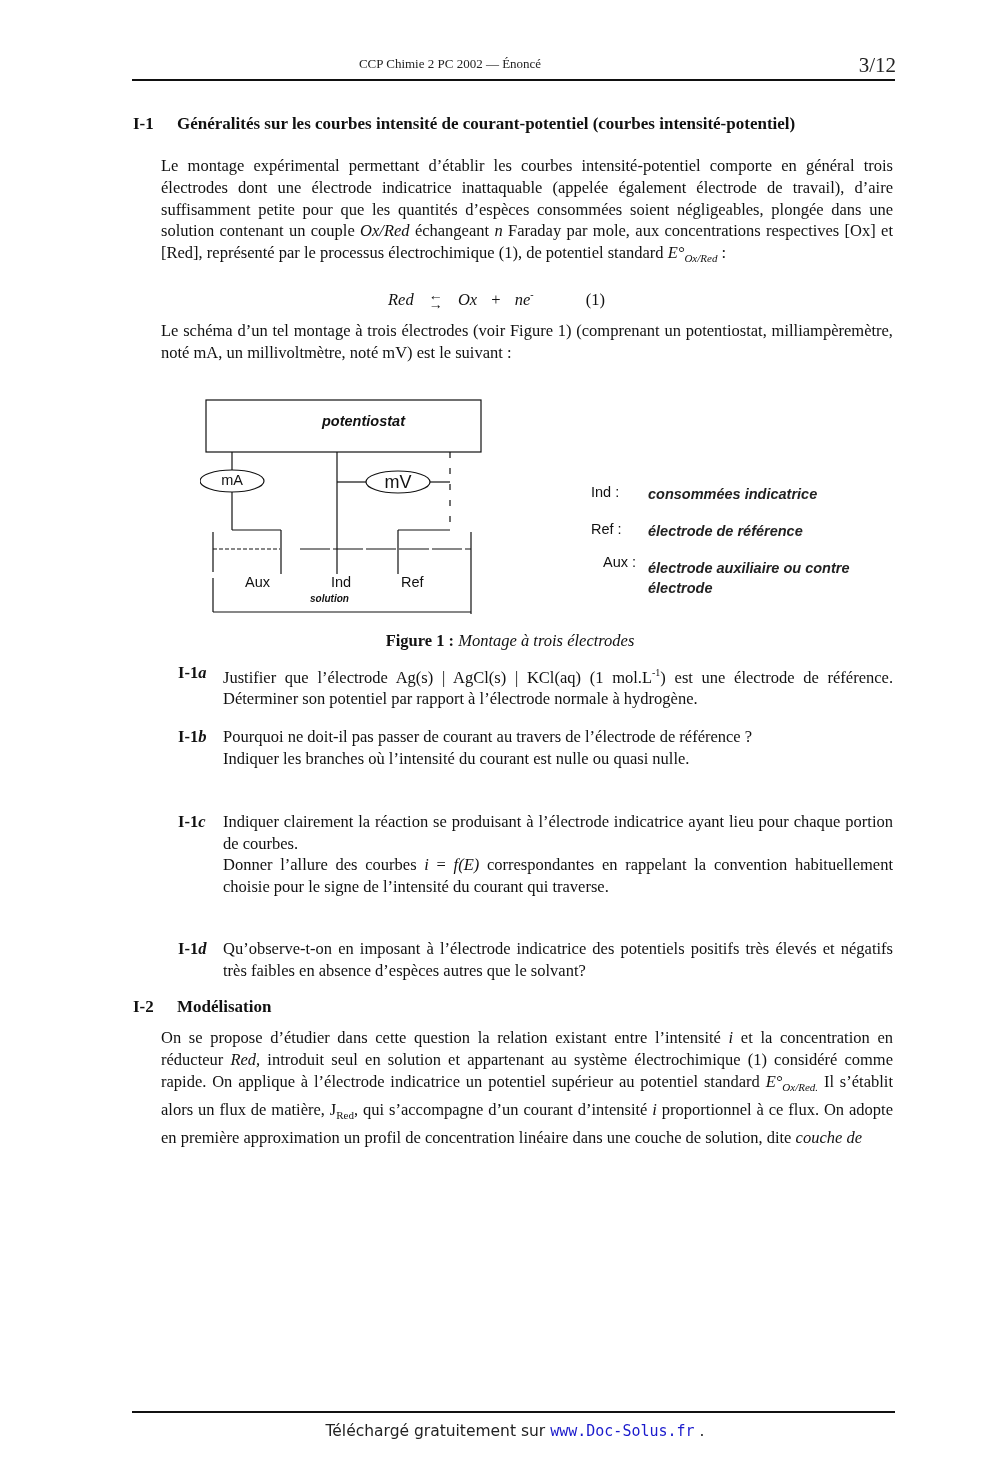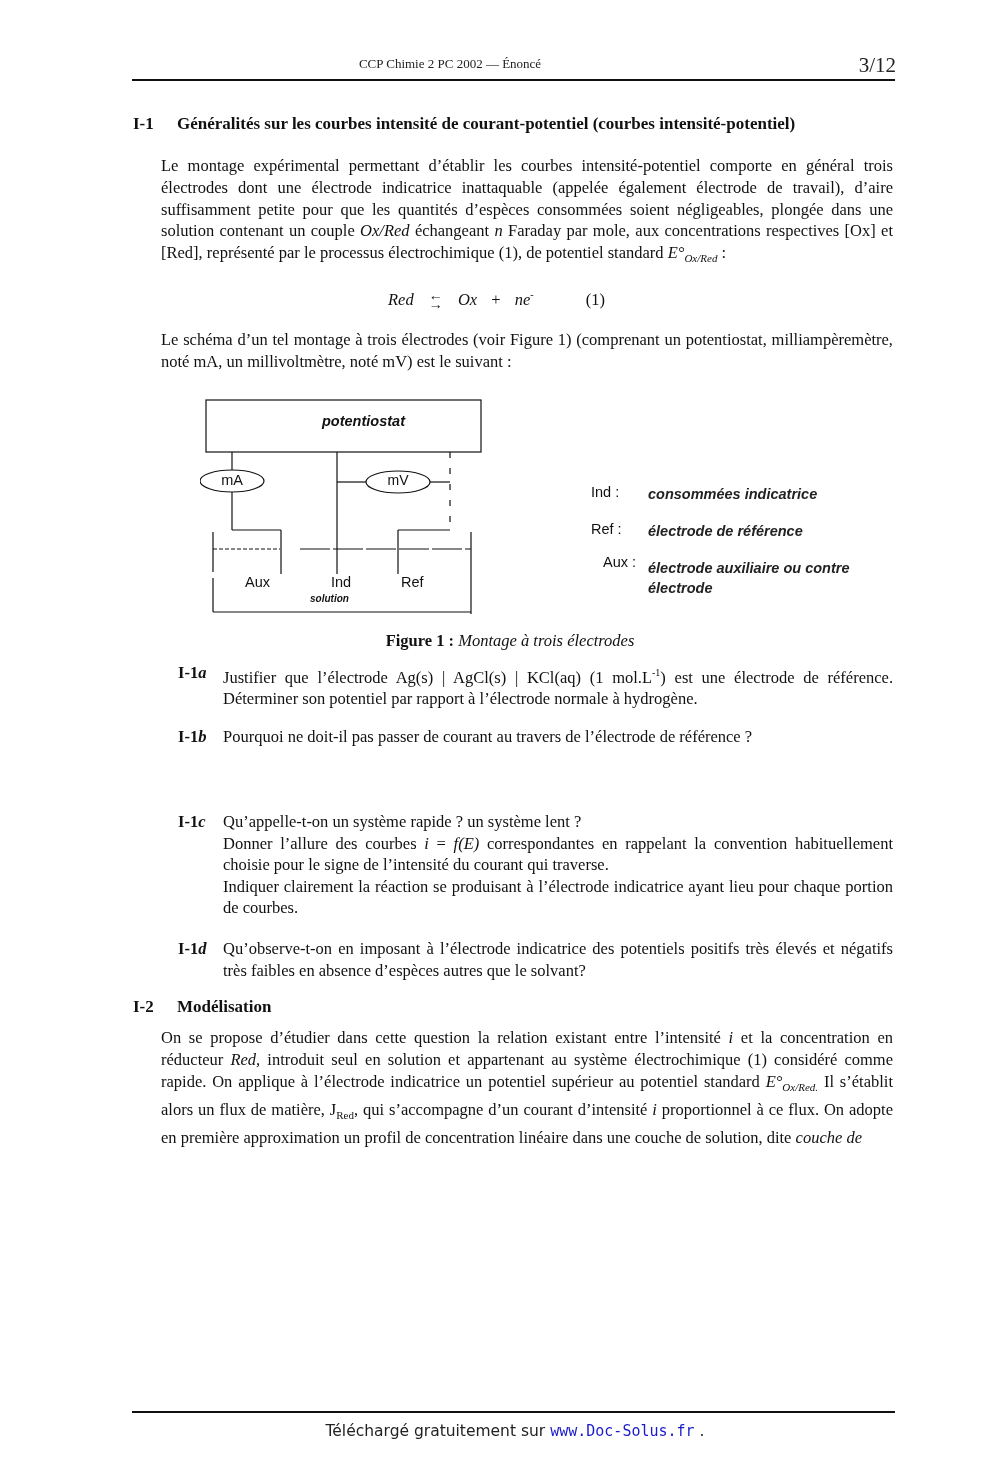"Le schéma d’un tel montage" div.abs { top: 329px -> 320px }
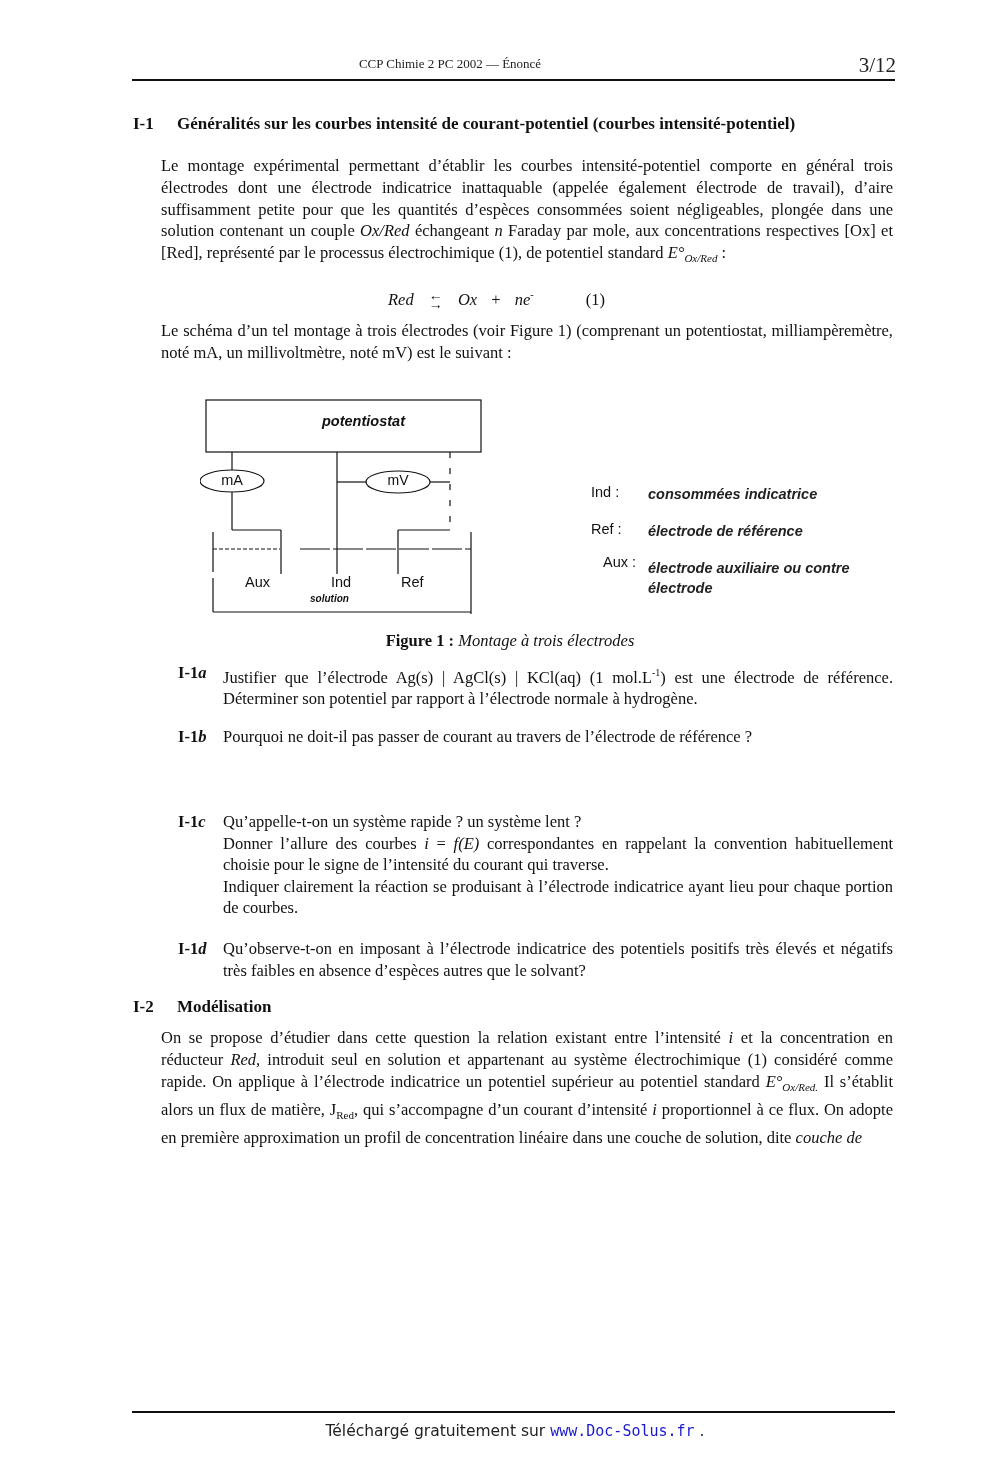"mV" div.abs { font-size: 14px -> 18px }
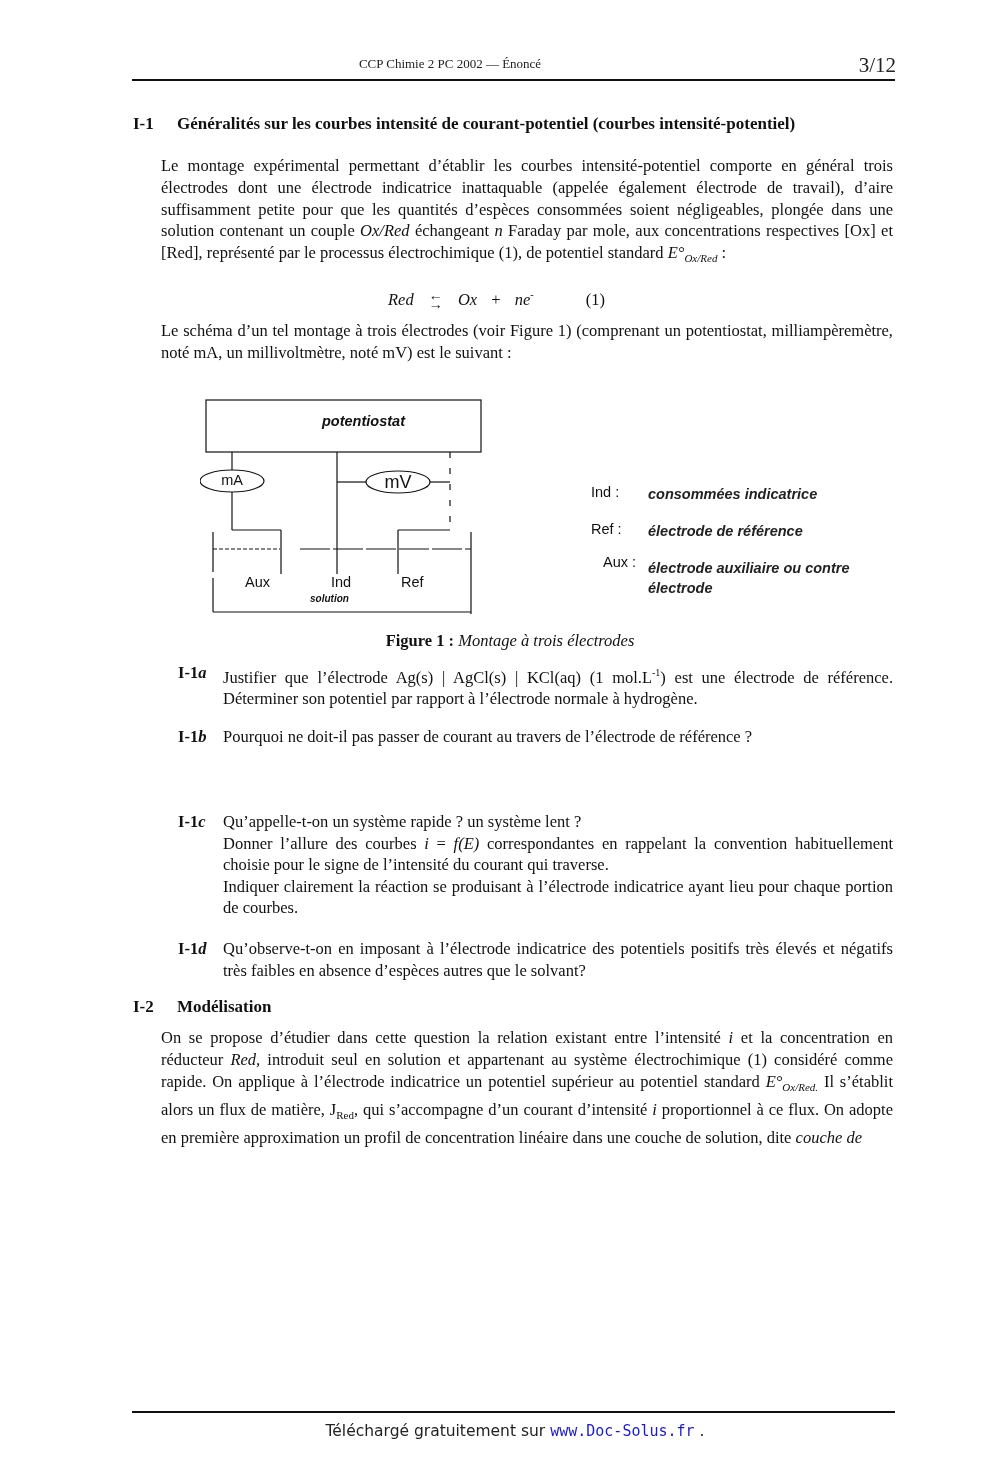"Indiquer les branches où l’intensité" div { html: none -> <div>Indiquer les branches où l’intensité du courant est nulle ou quasi nulle.</div> }
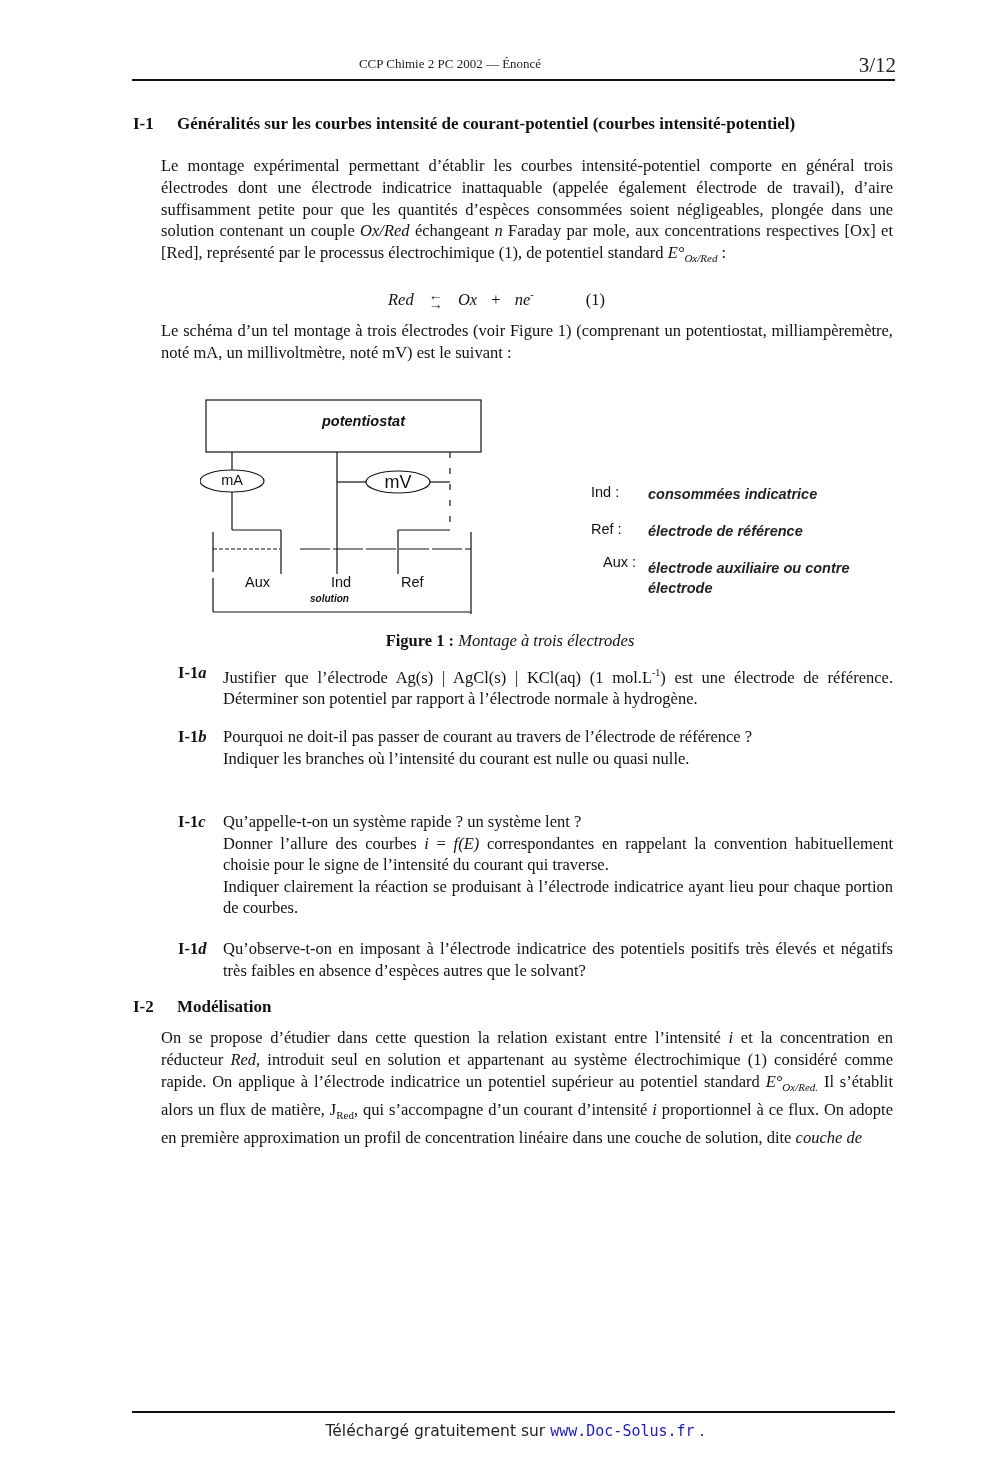"Qu’appelle-t-on un système rapide ?" div { html: <div>Qu’appelle-t-on un système rapide ? un système lent ?</div> -> none }
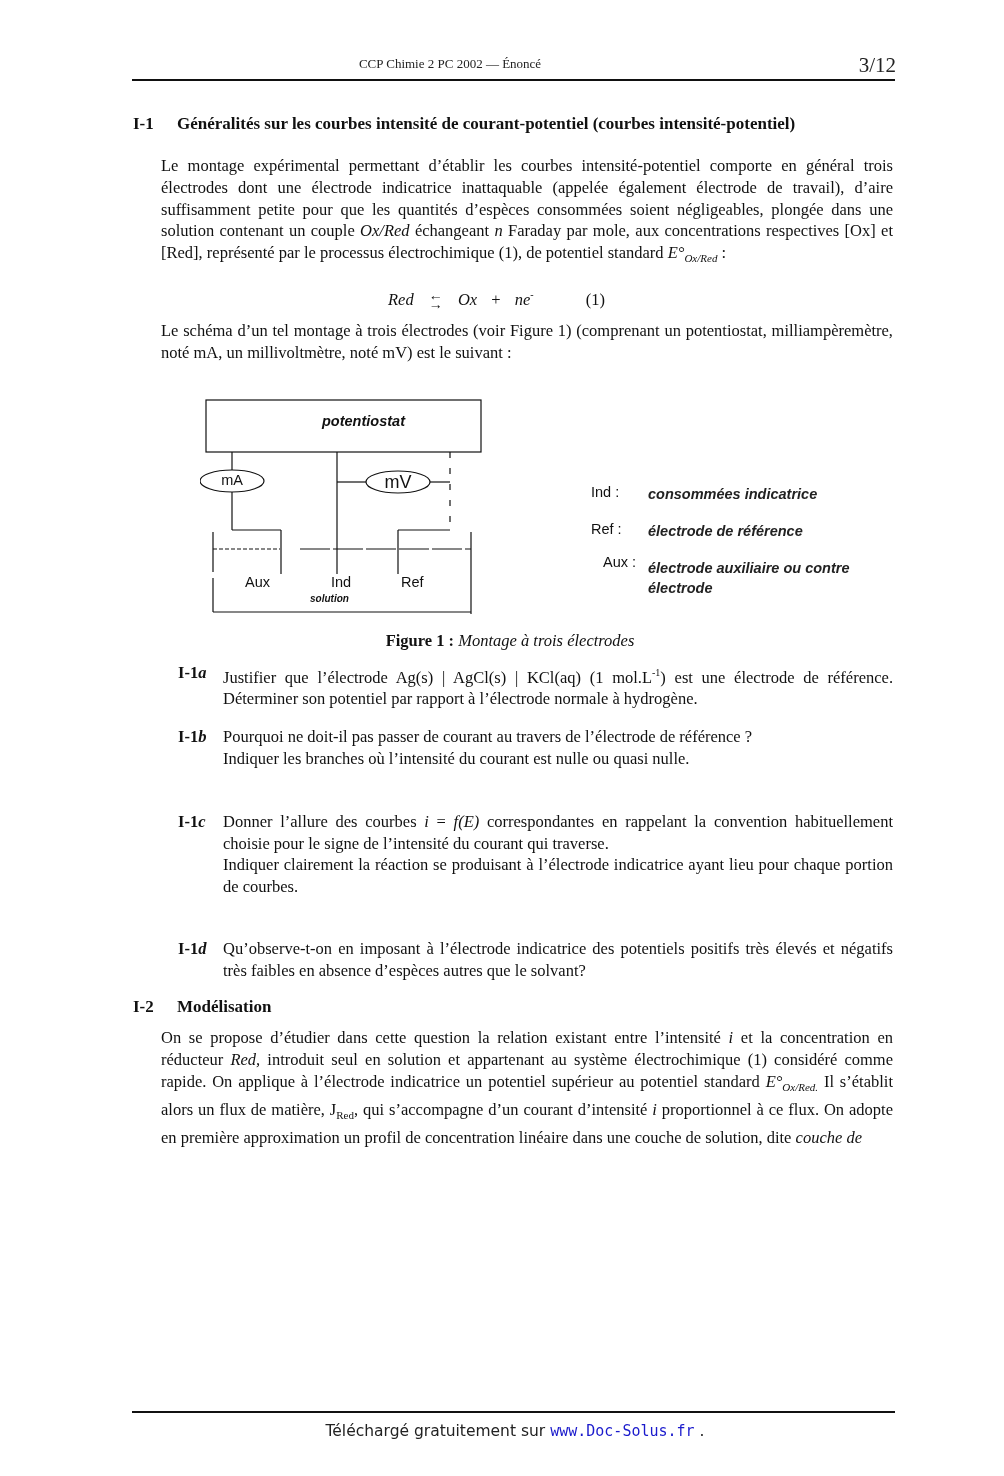"Donner l’allure des courbes i" div { order: before "Indiquer clairement la réaction se" -> after "Indiquer clairement la réaction se" }
